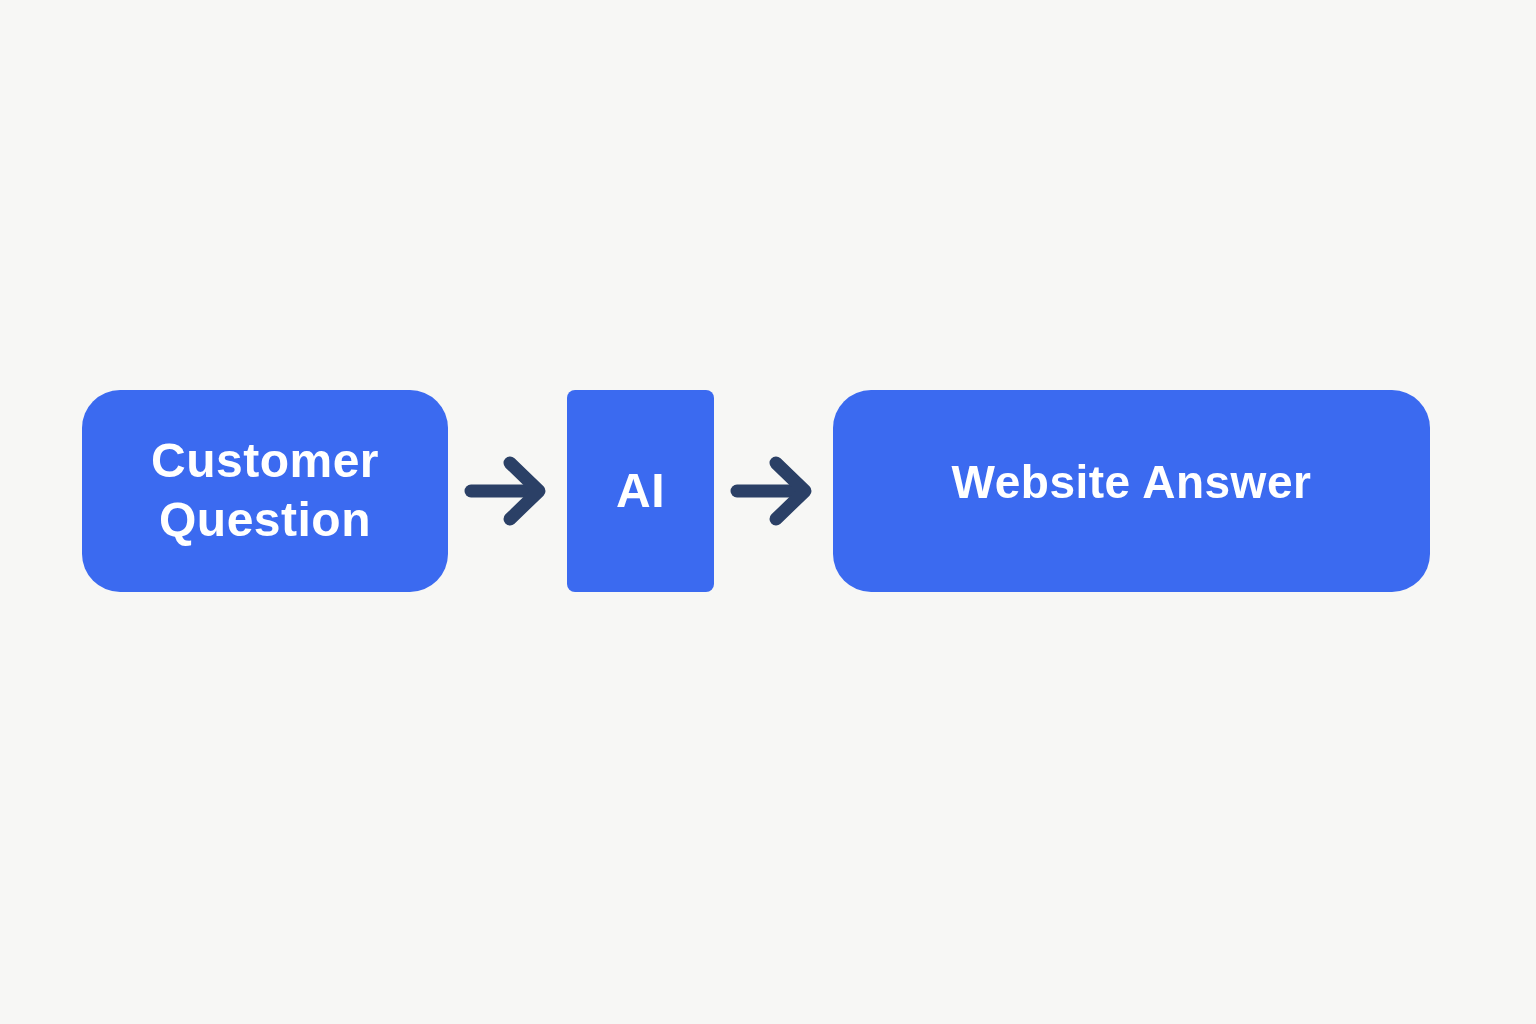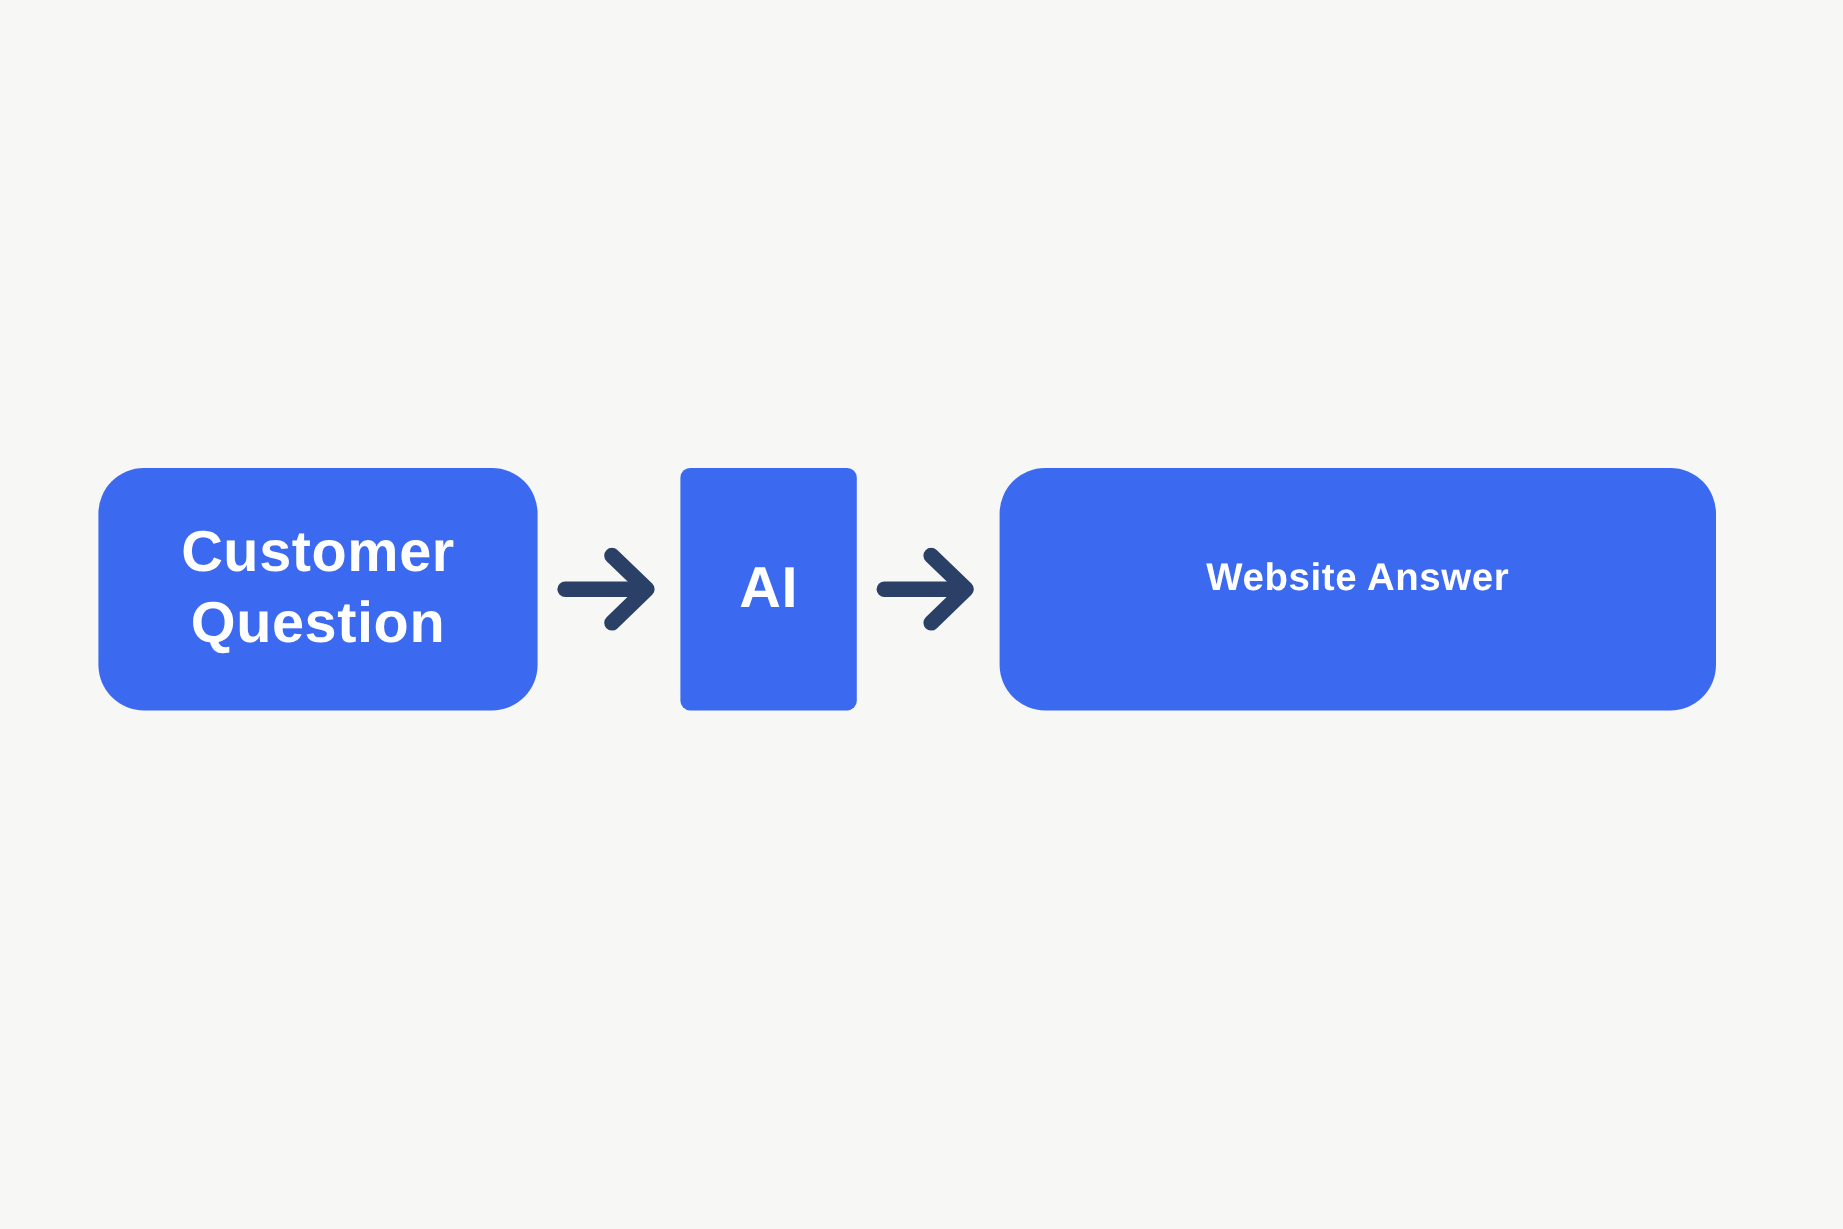"Website Answer" .node-website-answer .node-label { font-size: 32px -> 46px }
